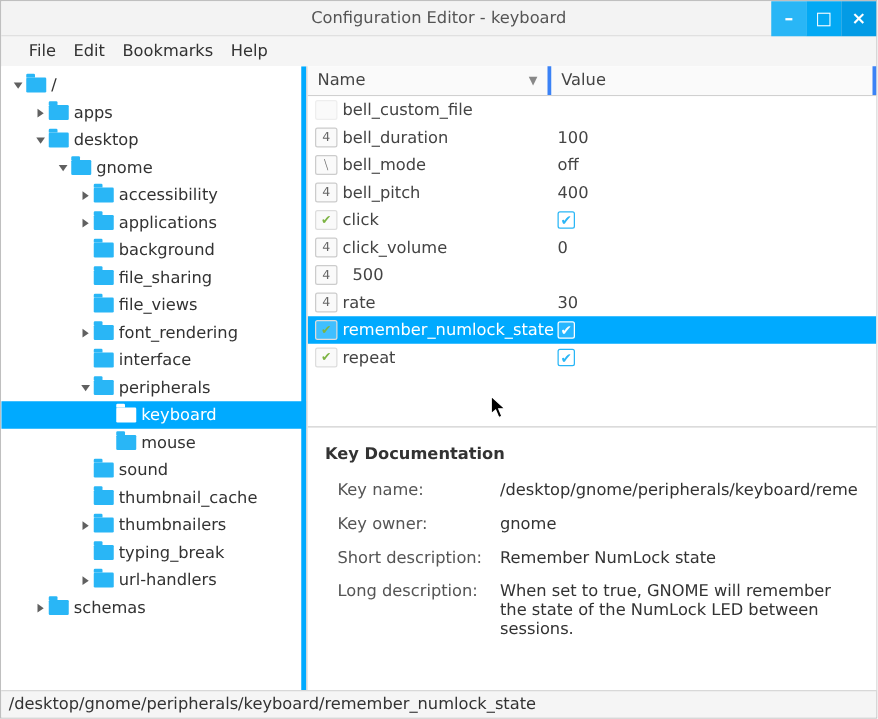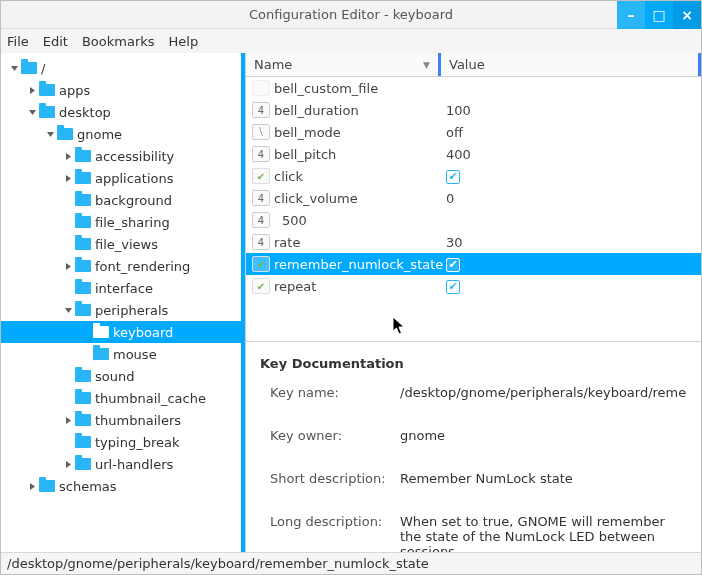"File" .menubar { padding: 0 6px -> 0 22px }
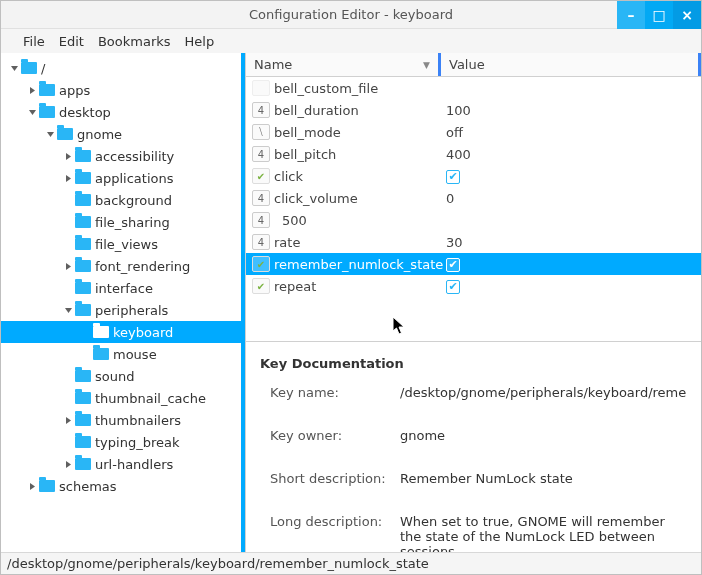"Key name:" .doc-grid { row-gap: 28px -> 12px }
